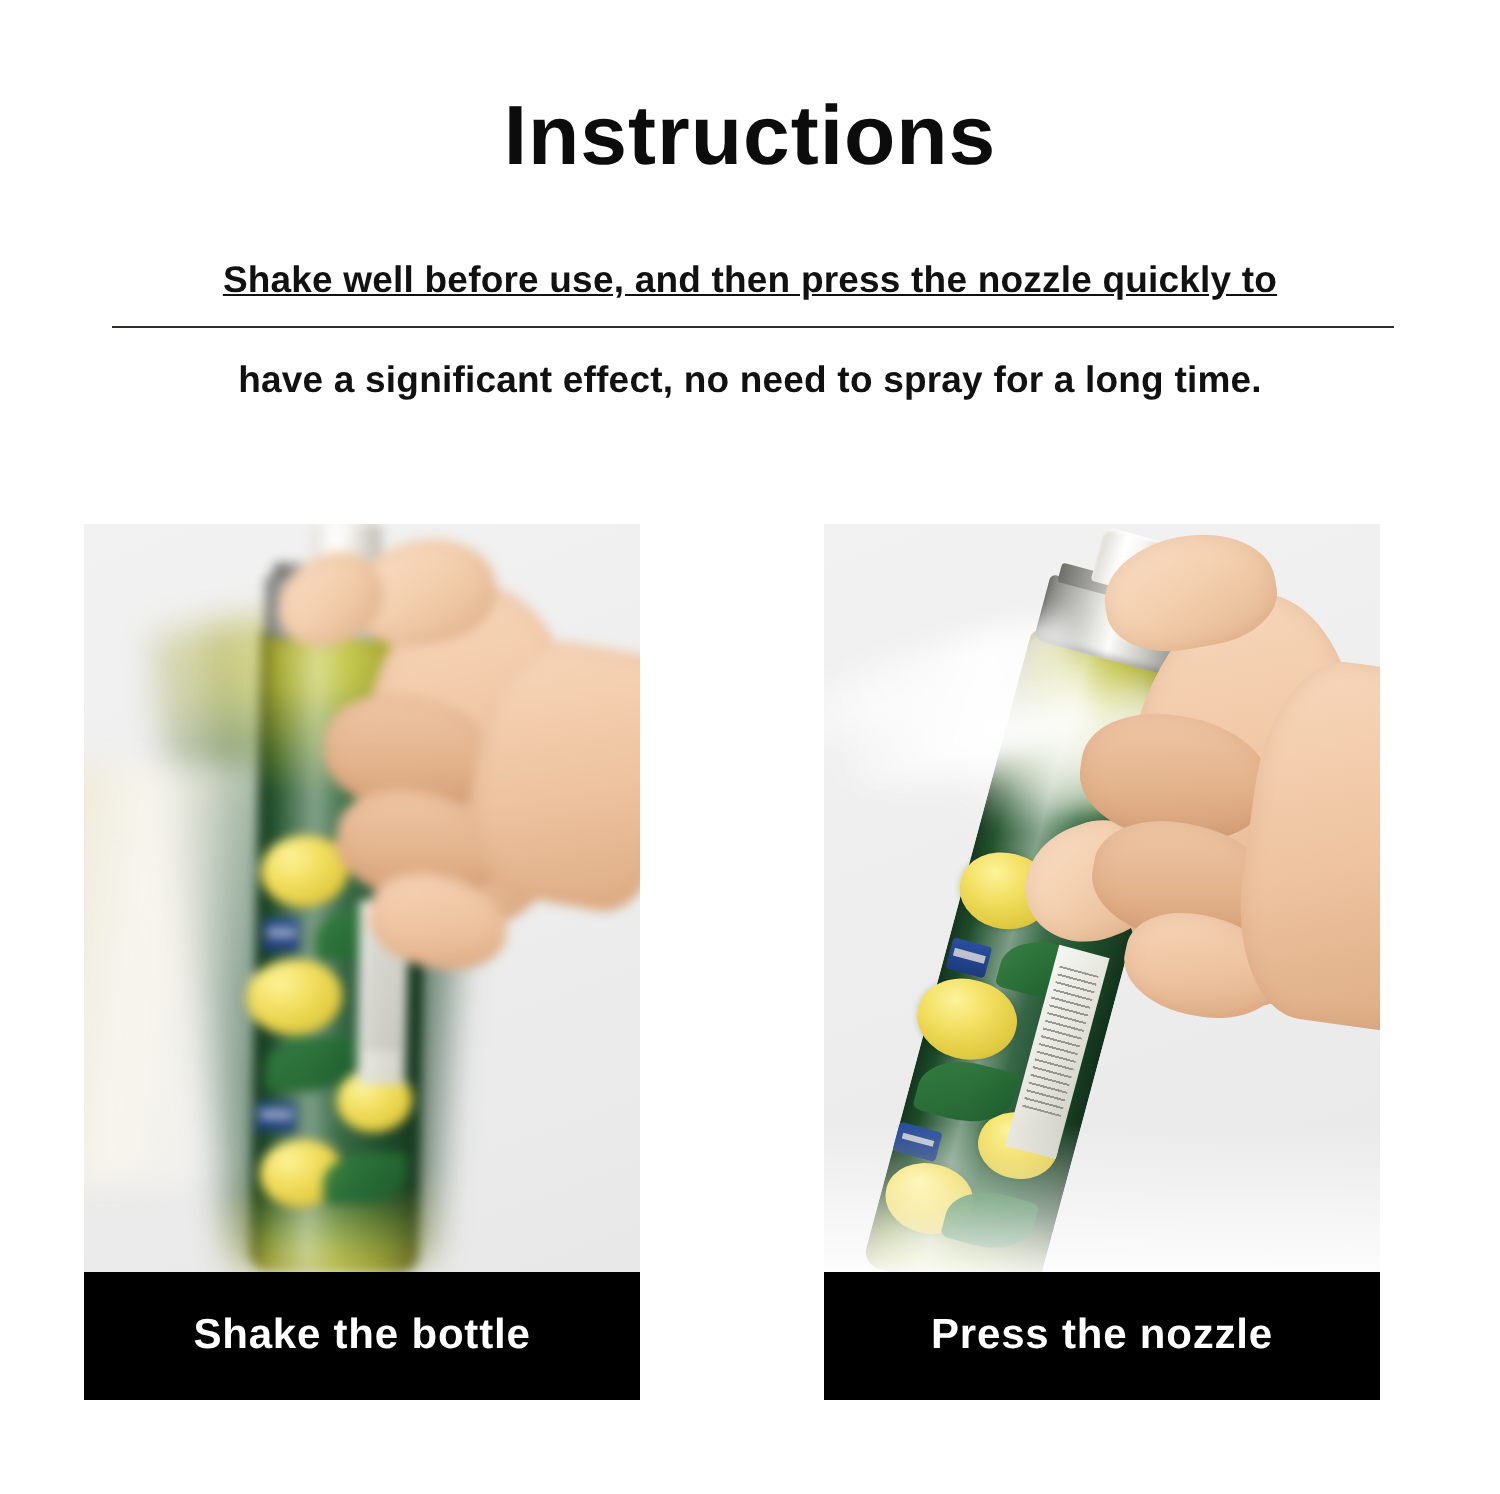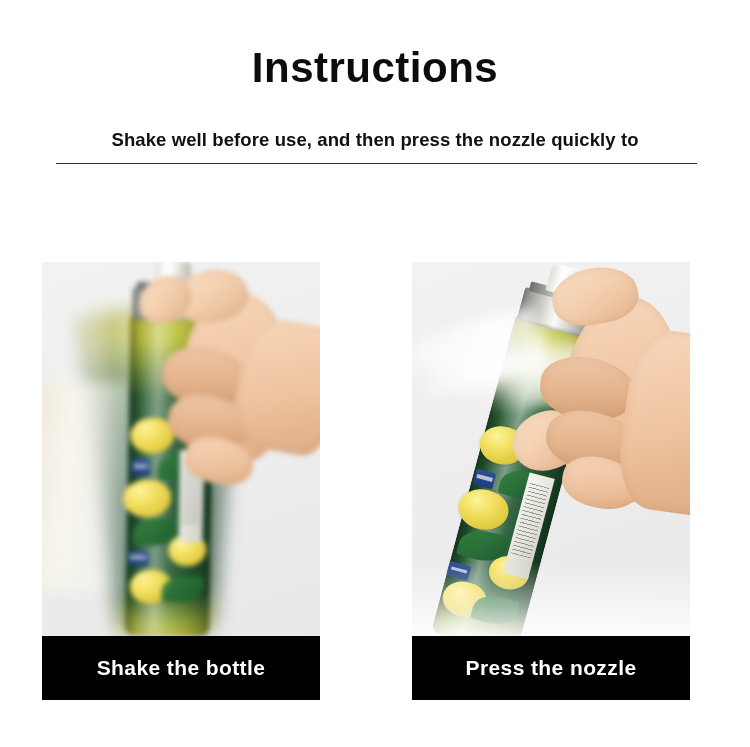"Shake well before use, and" .subline.l1 { text-decoration: none -> underline }
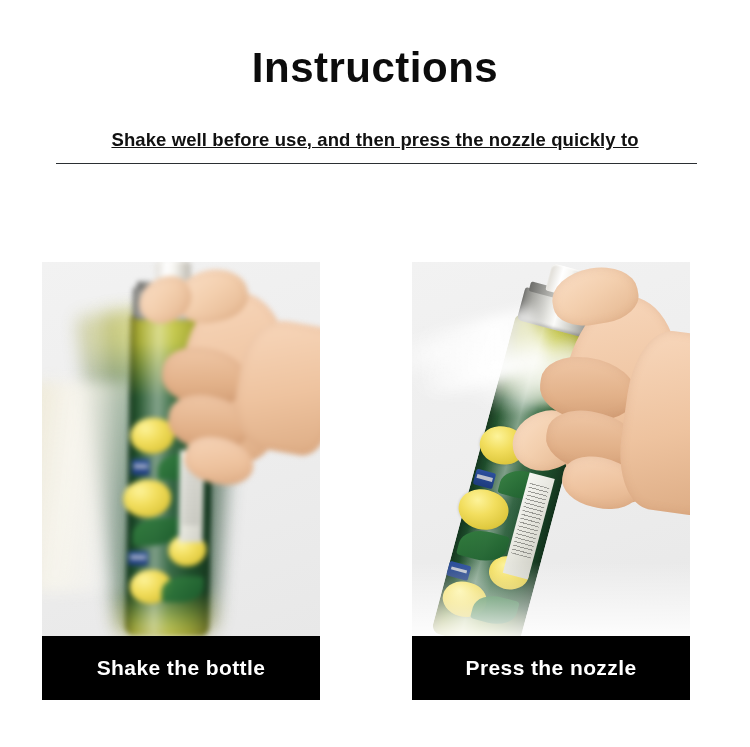"have a significant effect, no" div.subline { html: none -> <div>have a significant effect, no need to spray for a long time.</div> }
